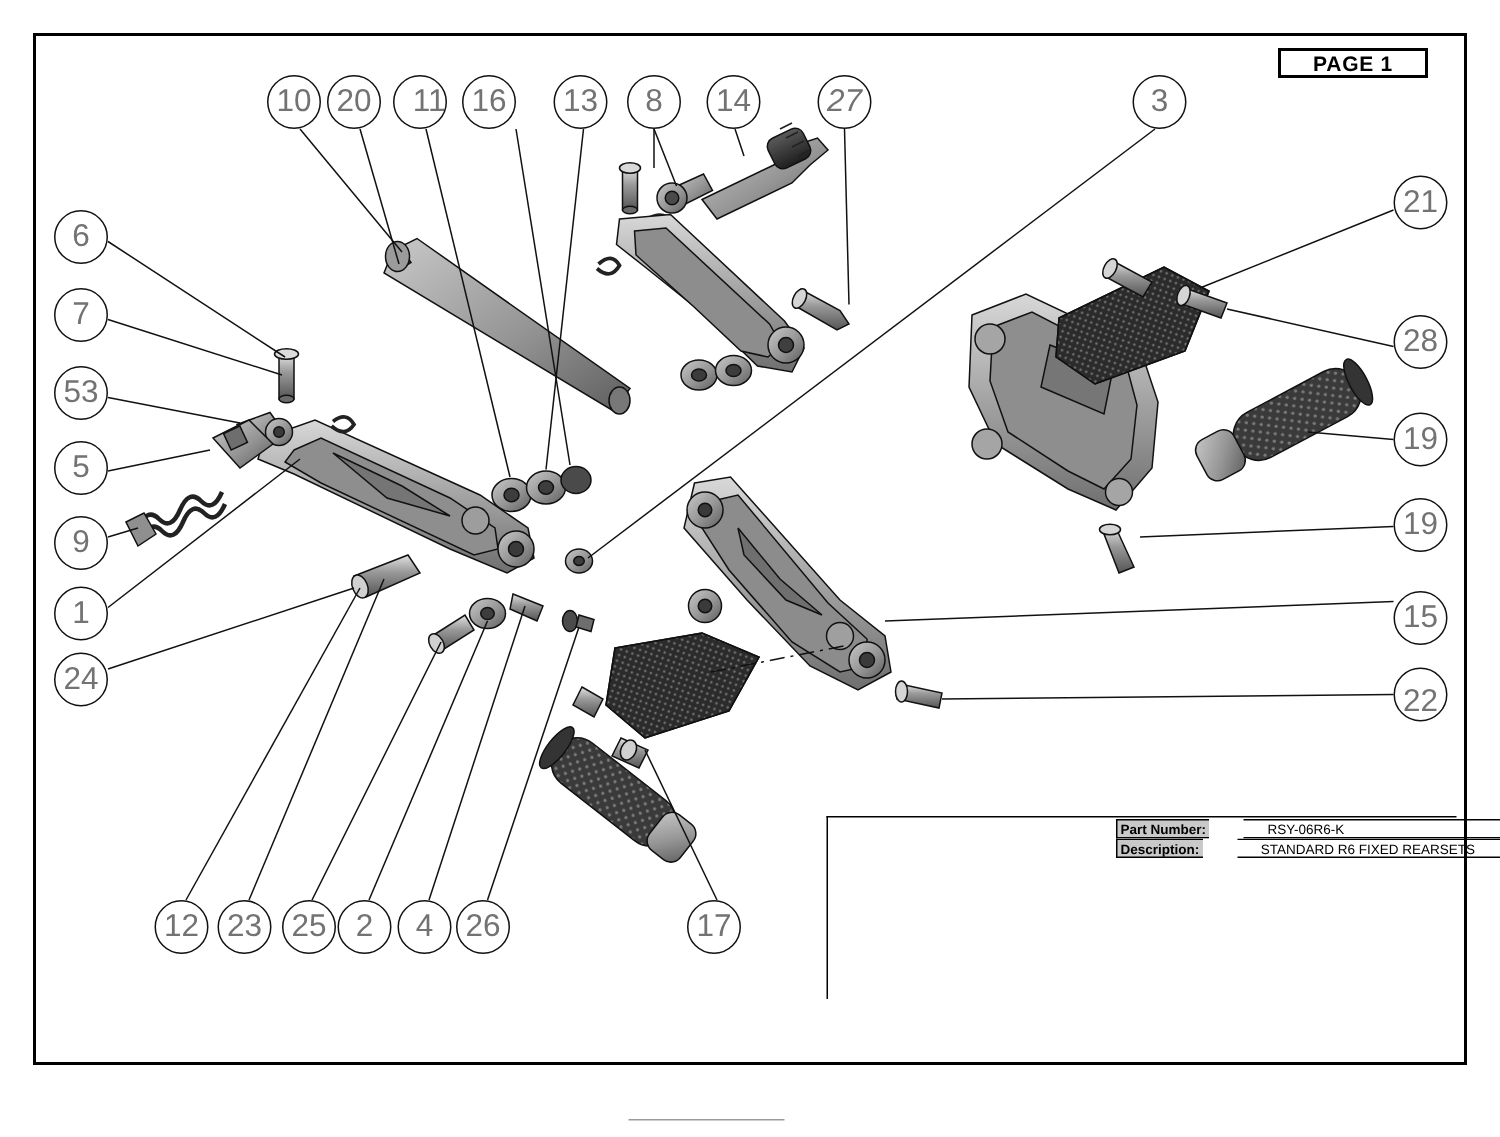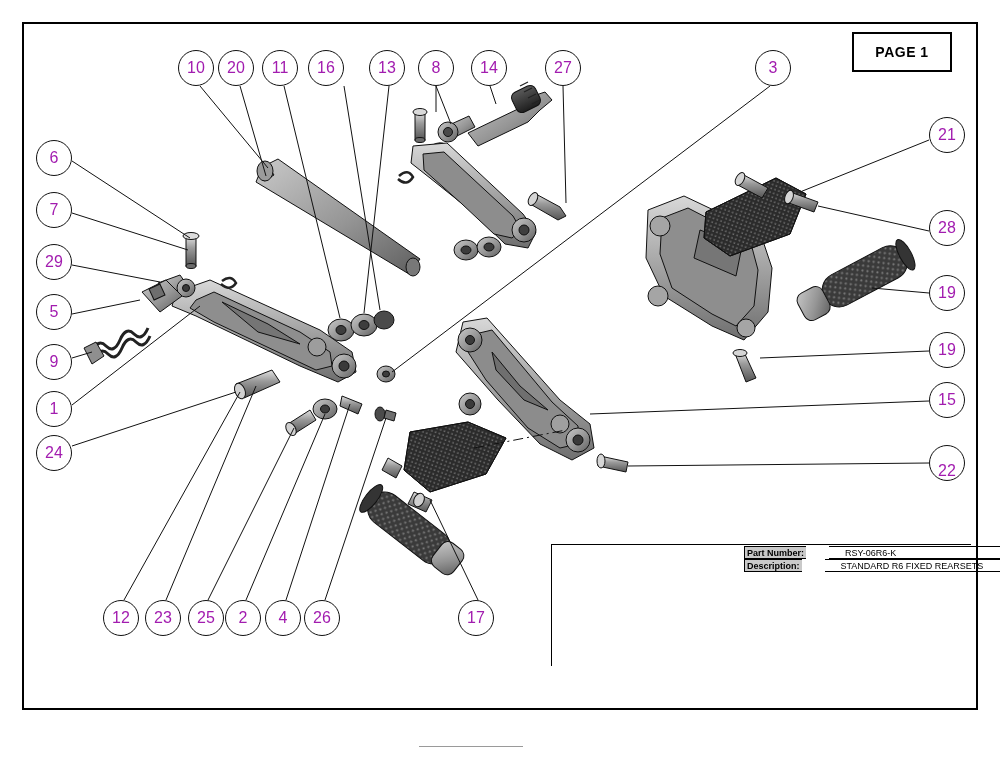"PAGE 1" .page-label { height: 40px -> 20px }
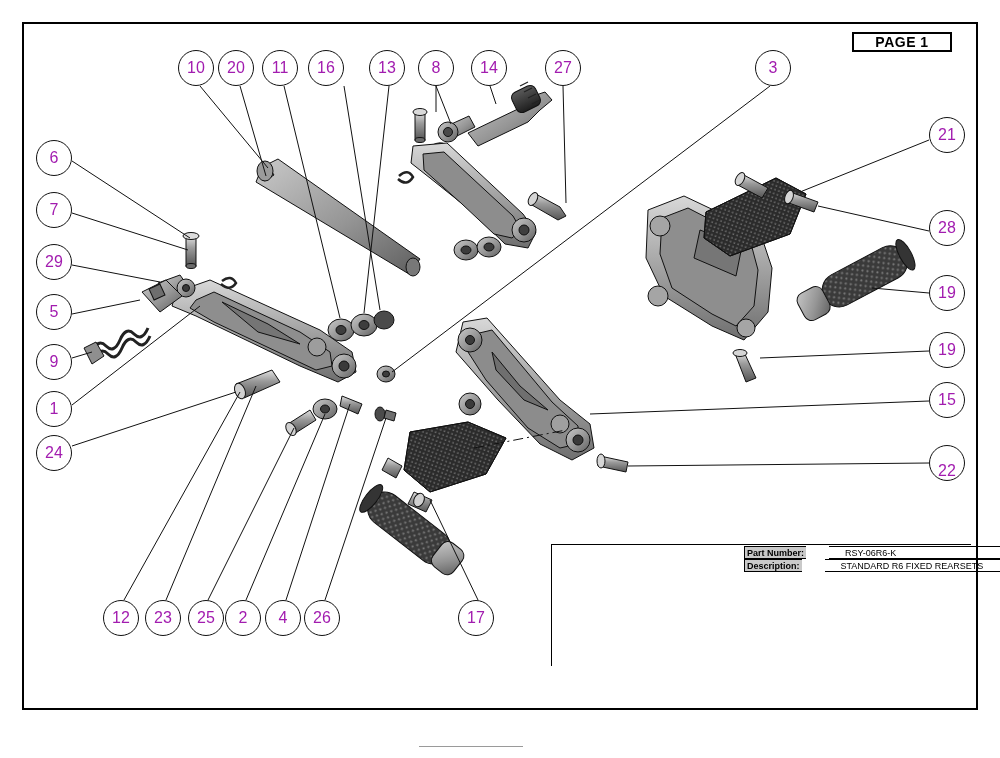"10" .balloon { color: #a21caf -> #737373; font-size: 16px -> 21px }
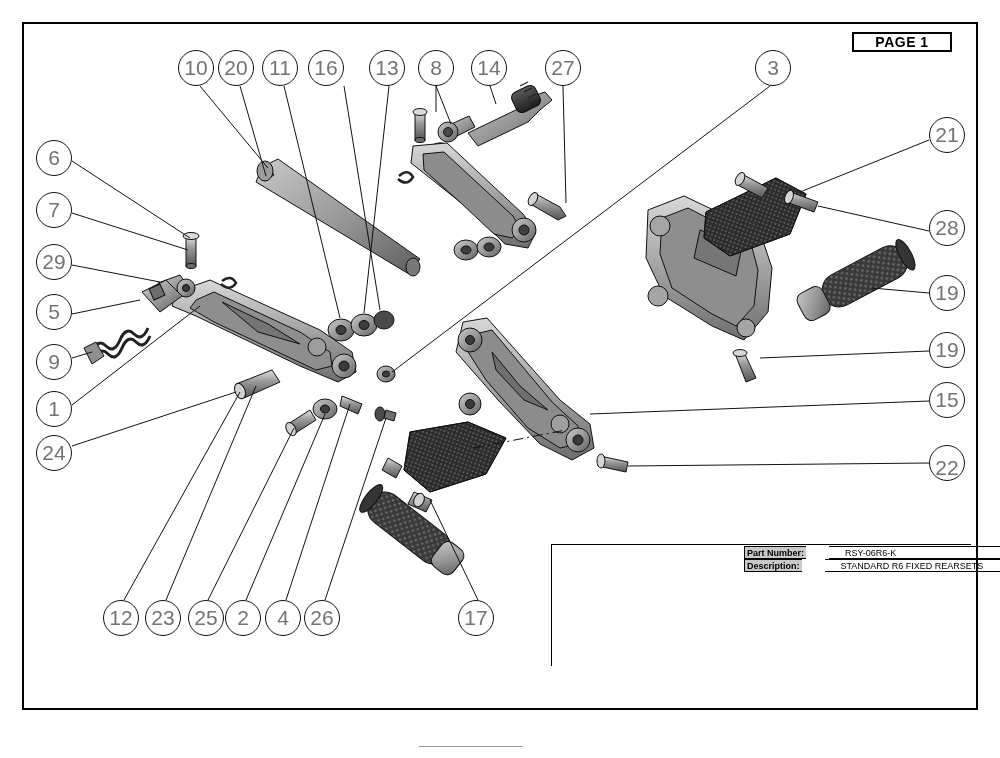"11" div.balloon { justify-content: none -> flex-end }
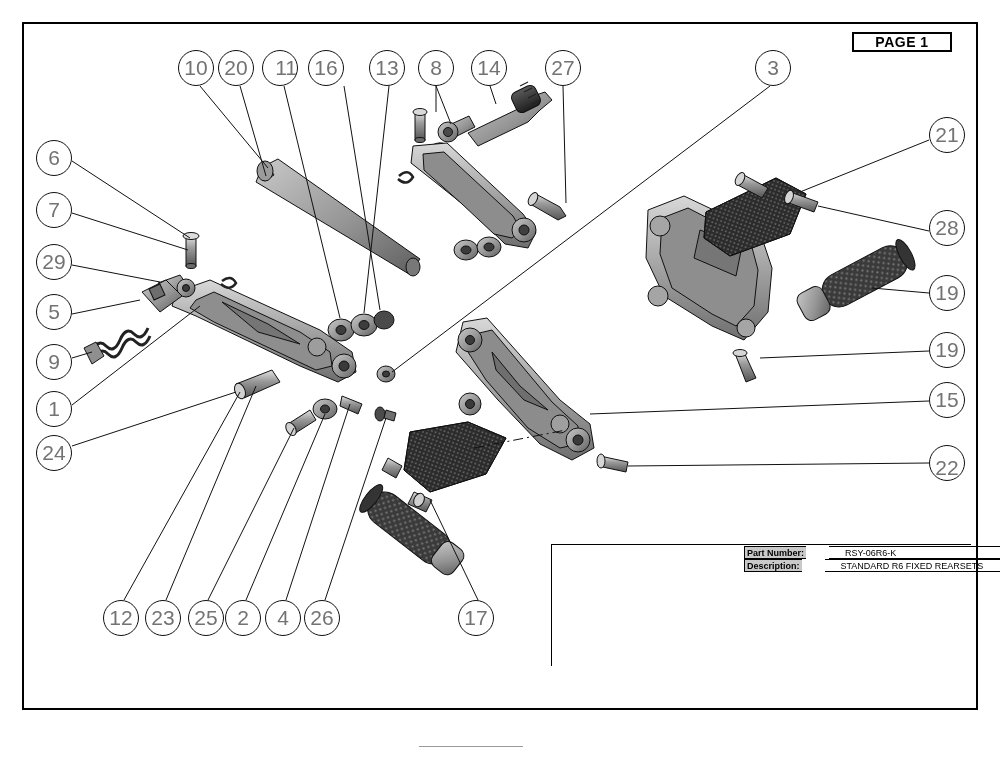"27" div.balloon { font-style: none -> italic }
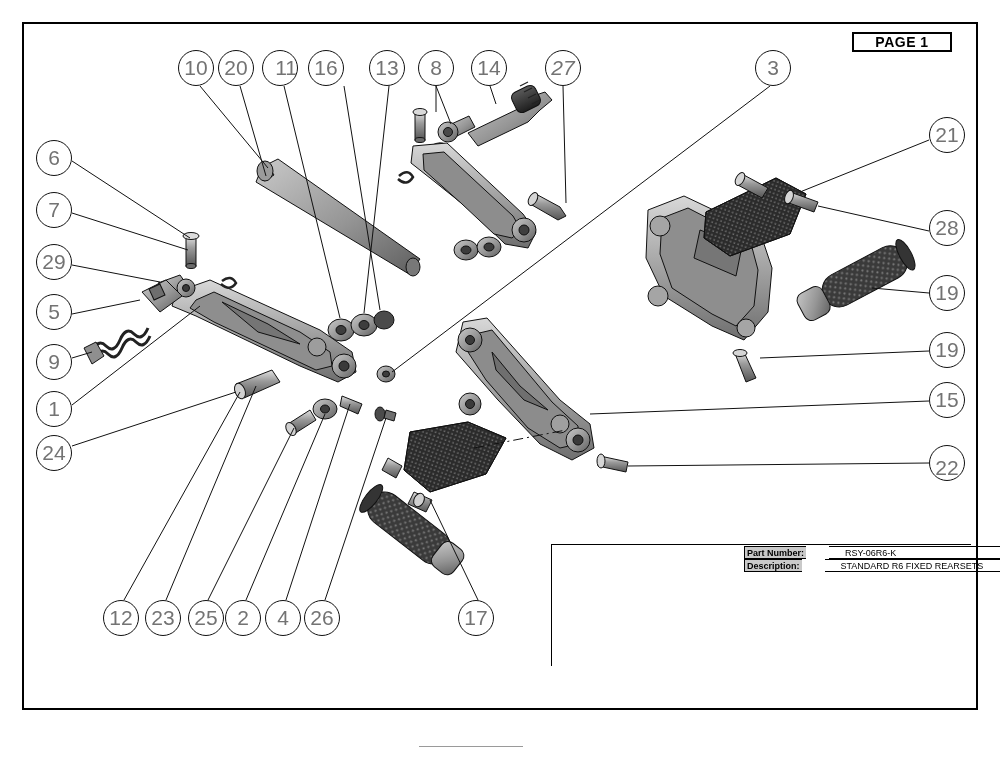"29" span { text: 29 -> 53 }
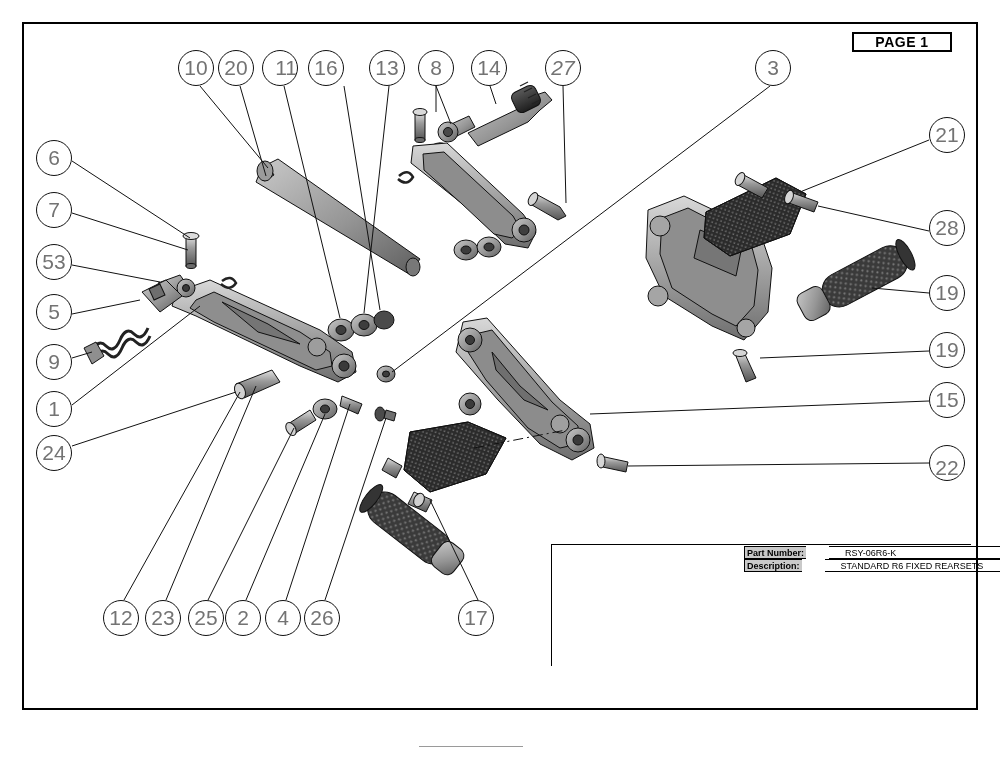"15" div.balloon { top: 382px -> 394px }
